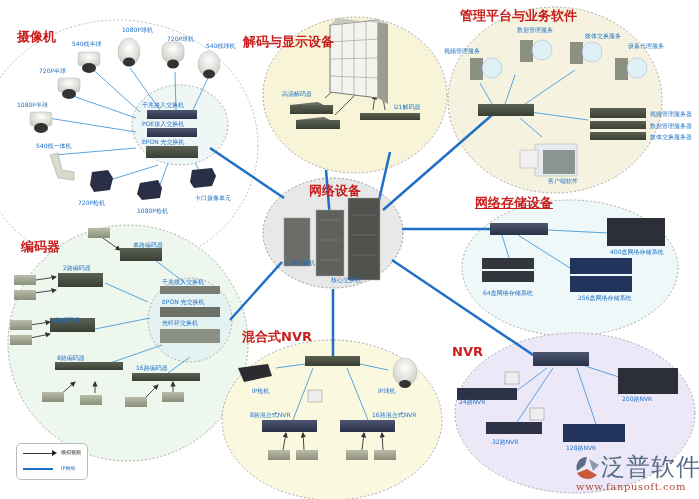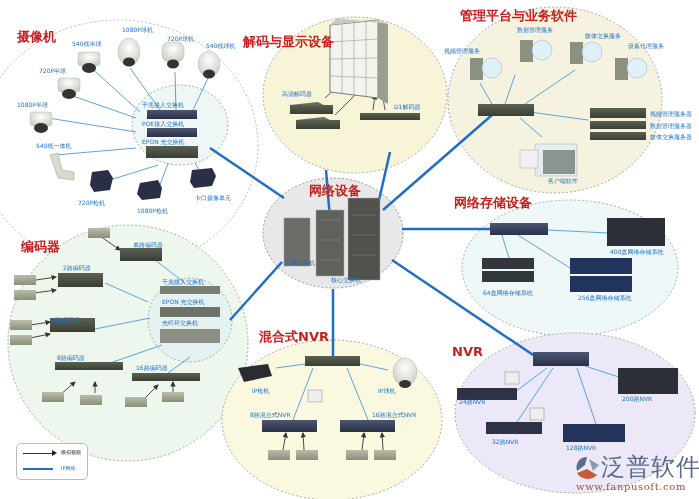"网络存储设备" div.title { left: 454px -> 475px; text-decoration: none -> underline }
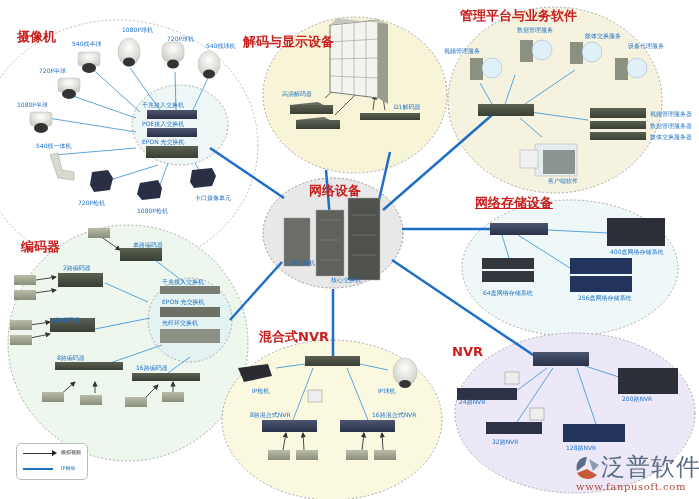"混合式NVR" div.title { left: 259px -> 242px }
